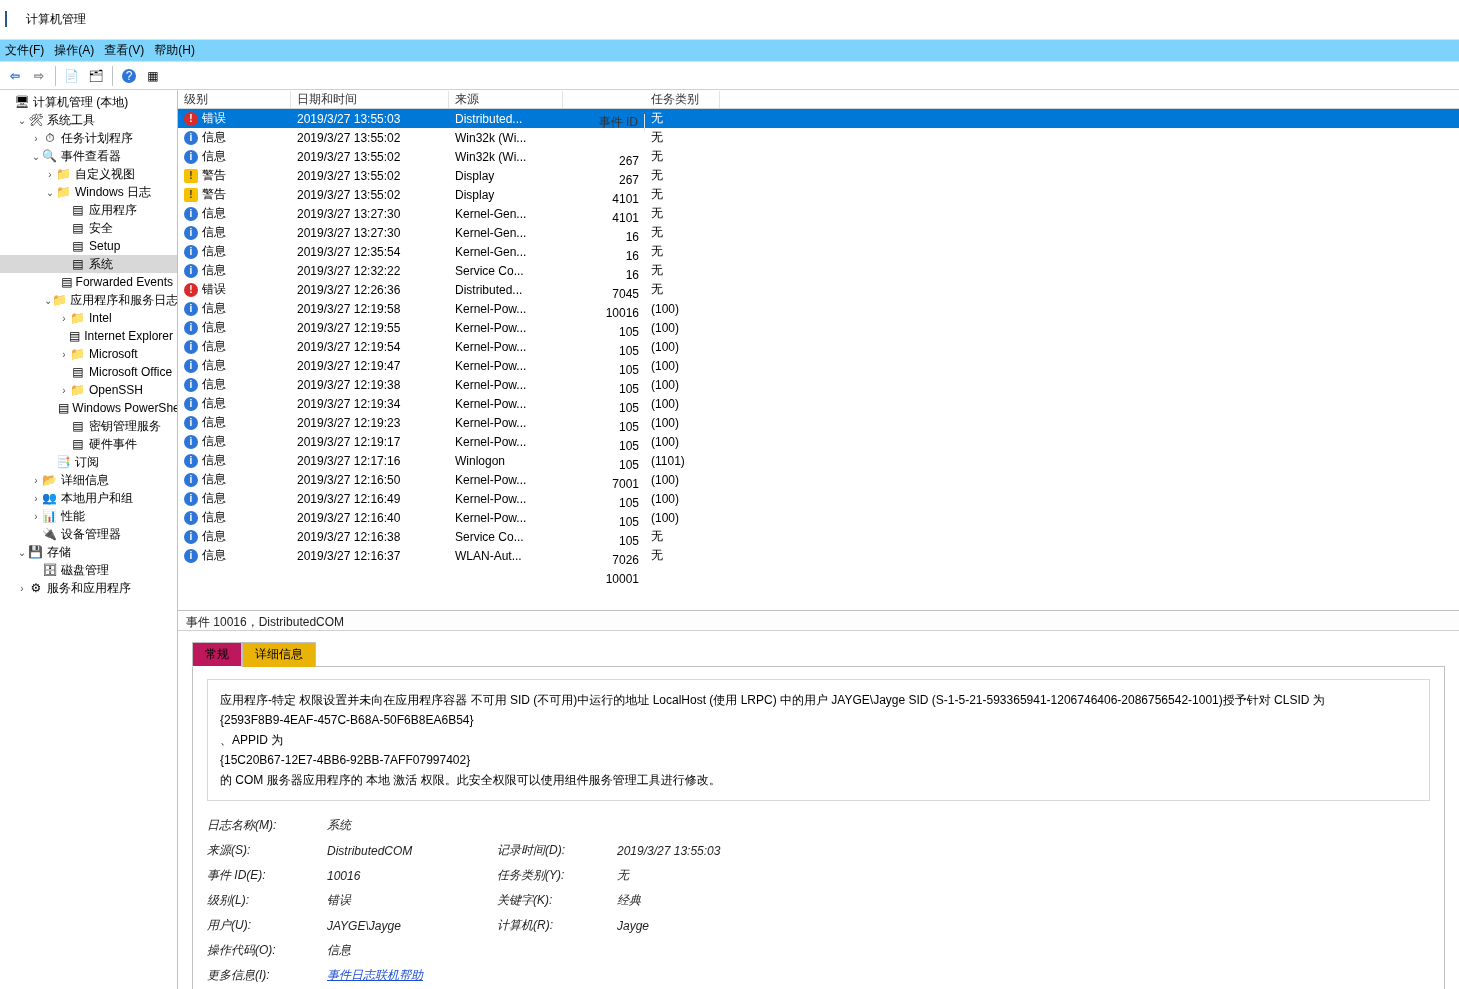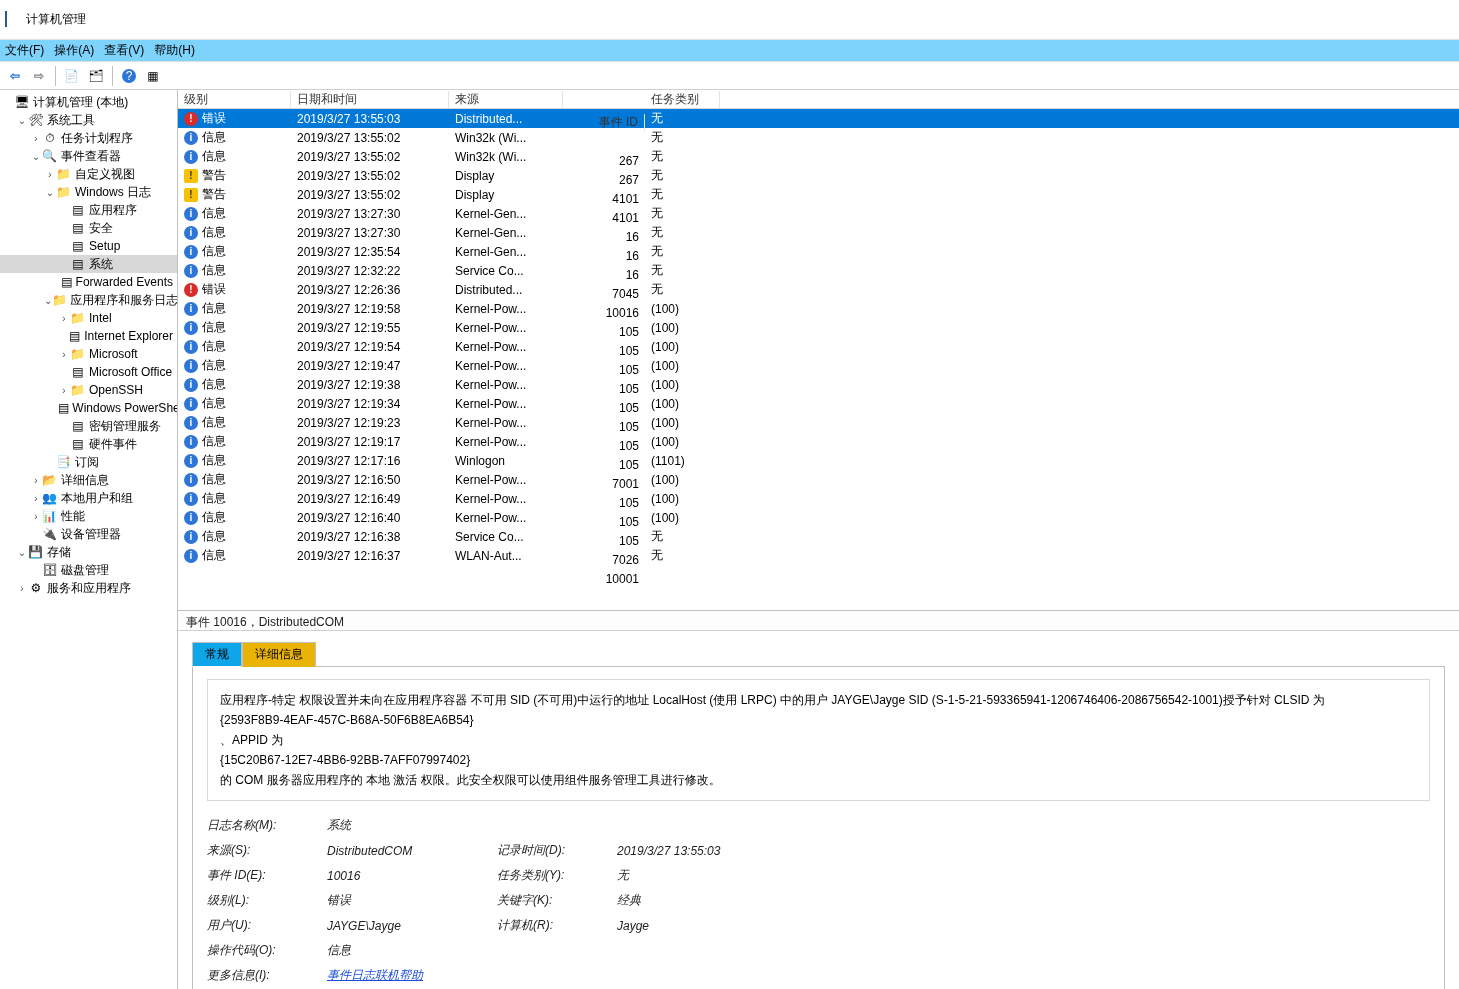"常规" .tab { background: #0ea5e9 -> #be185d }
